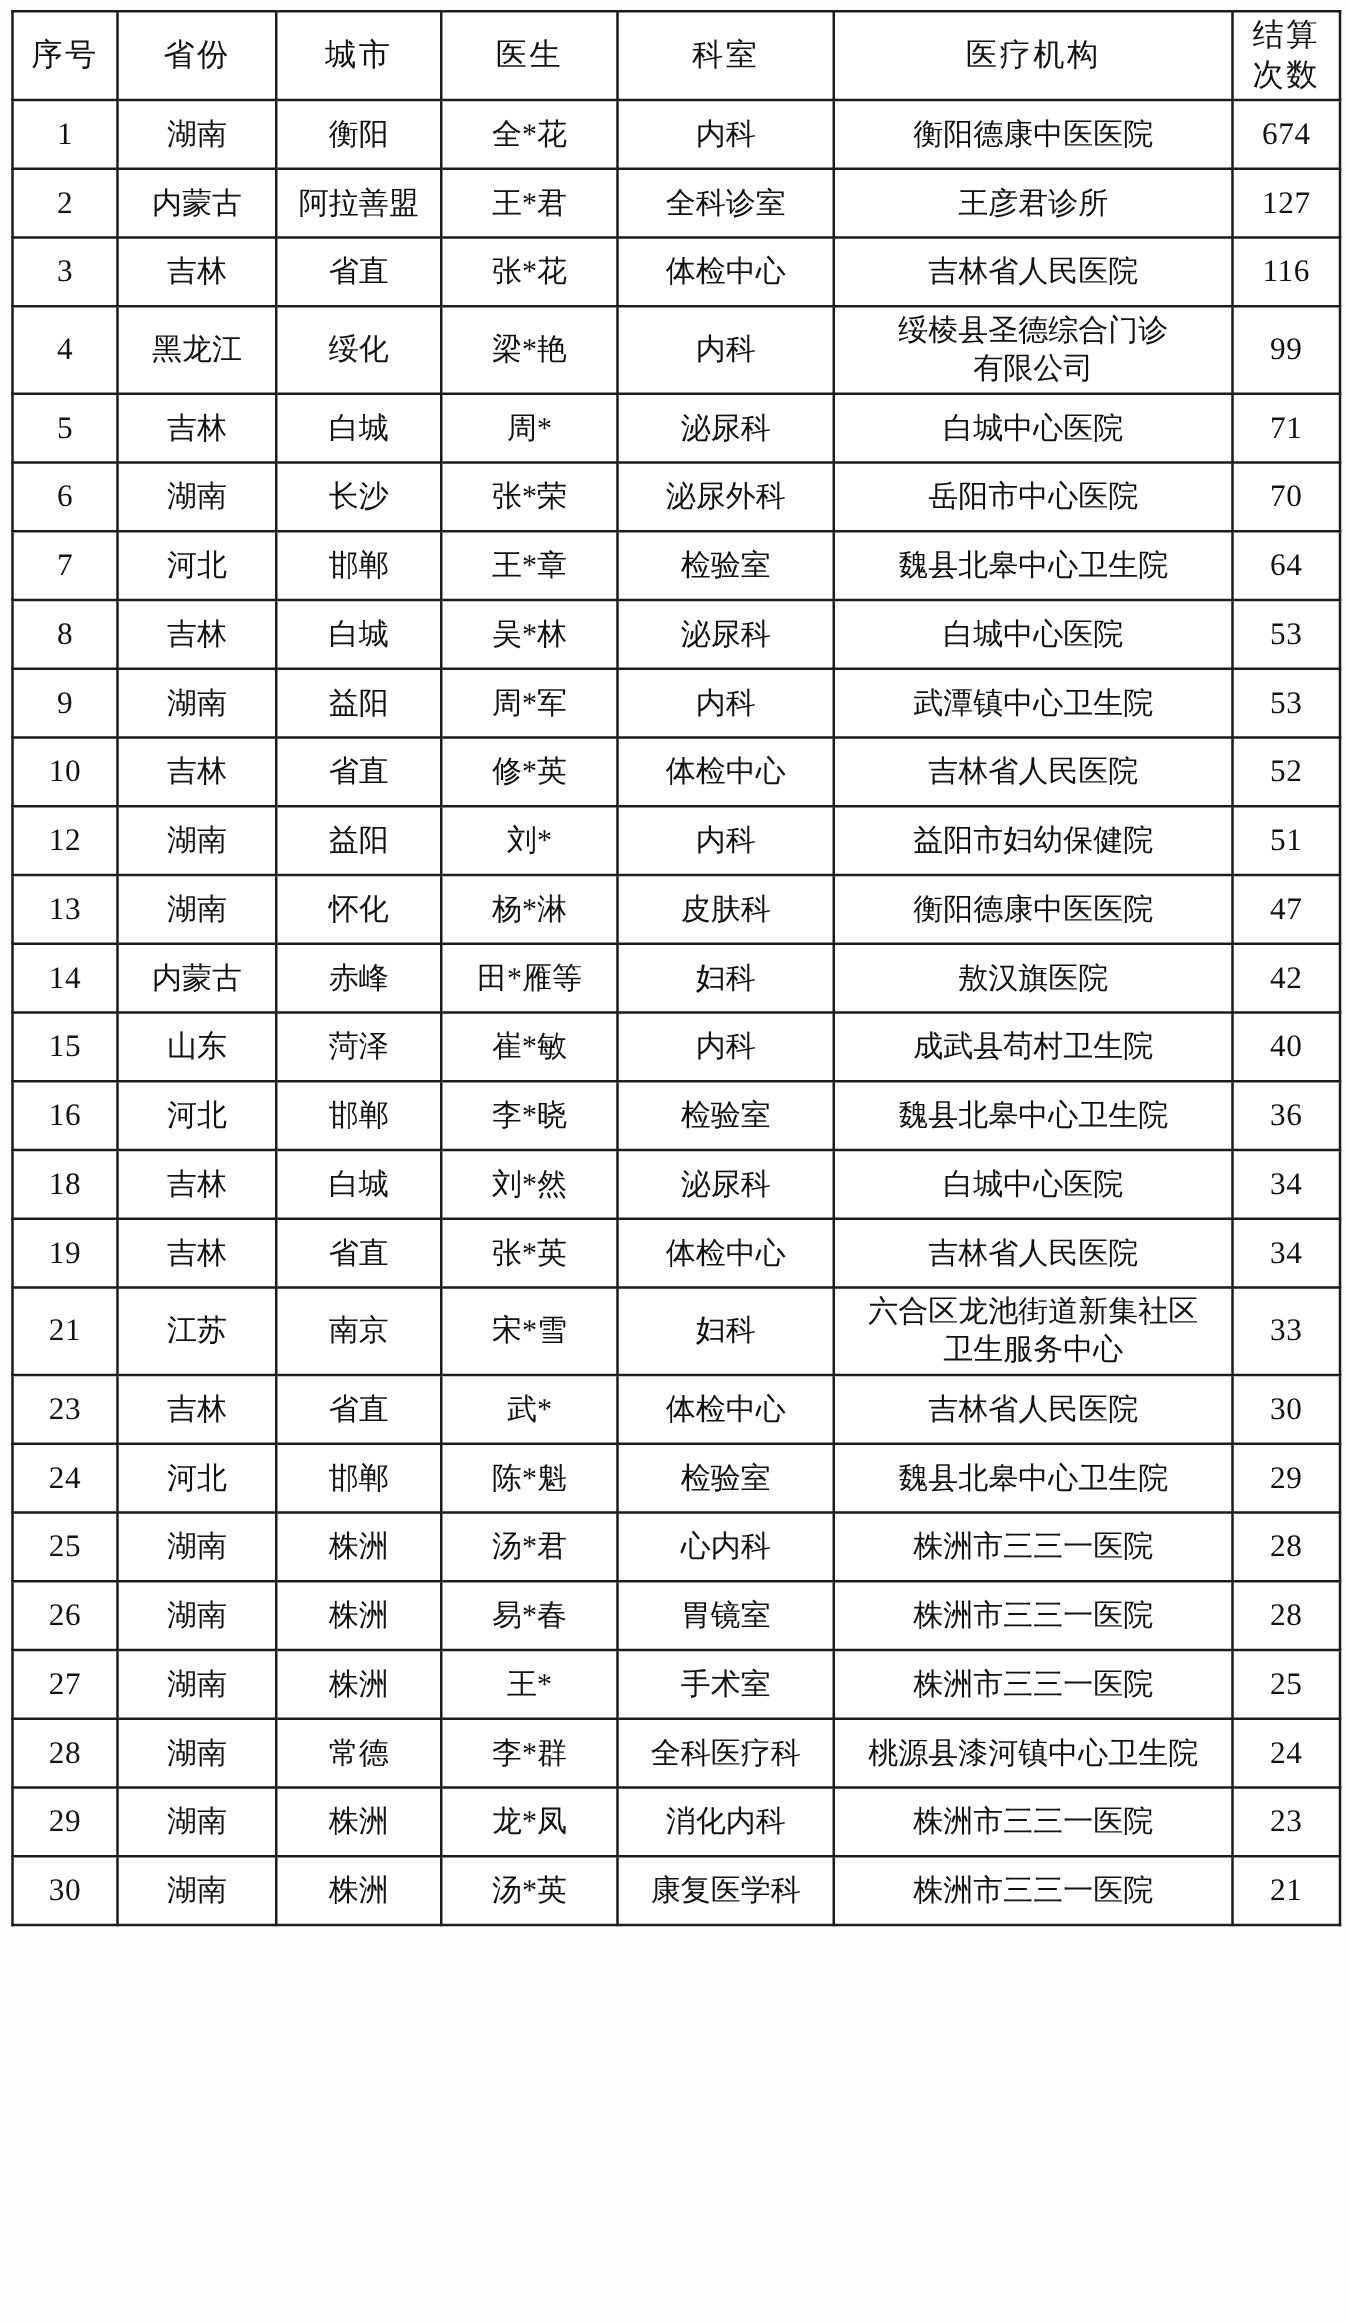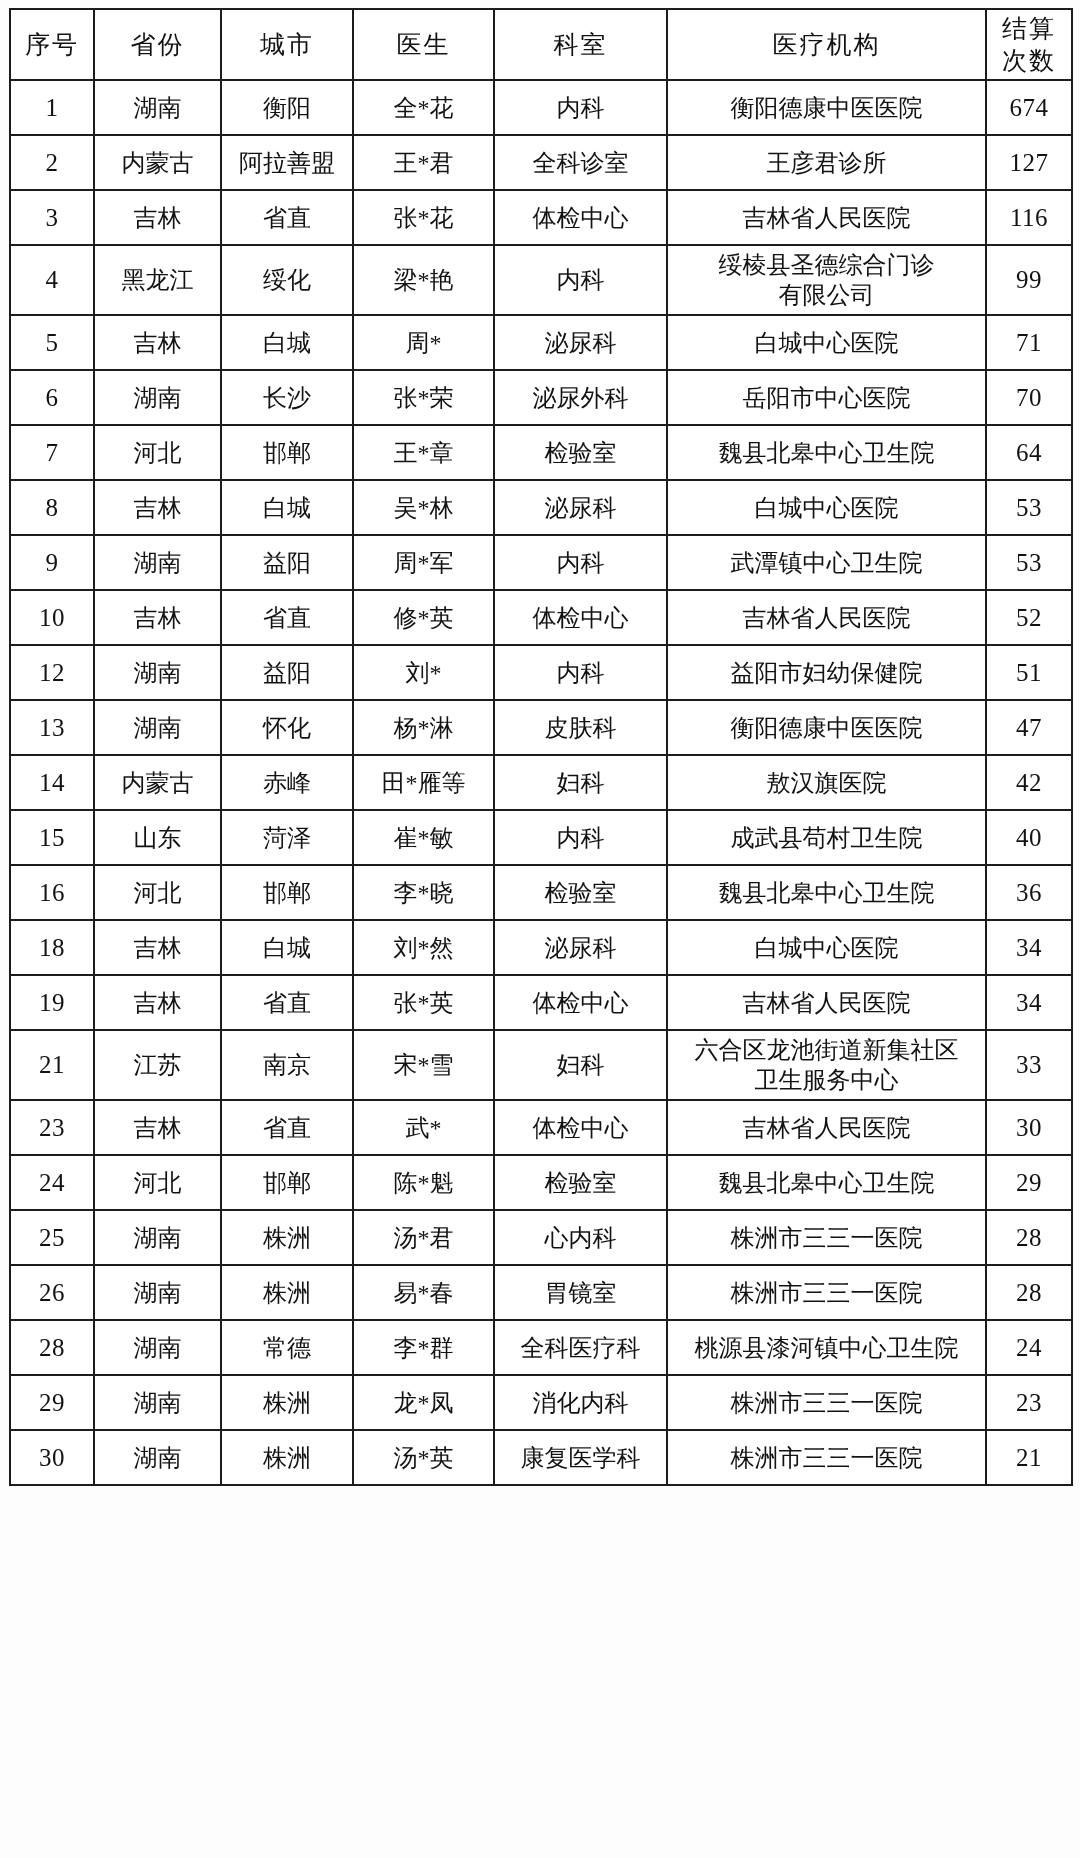"27" tr.row-regular { html: none -> <tr> <td>27</td> <td>湖南</td> <td>株洲</td> <td>王*</td> <td>手术室</td> <td>株洲市三三一医院</td> <td>25</td> </tr> }
